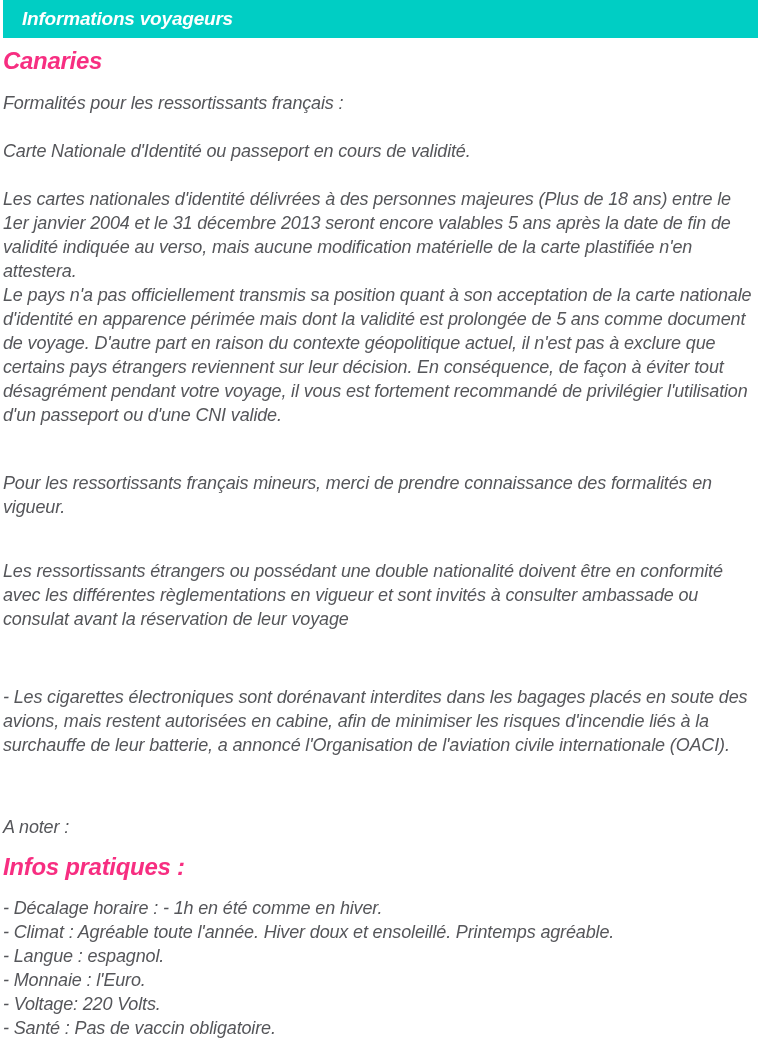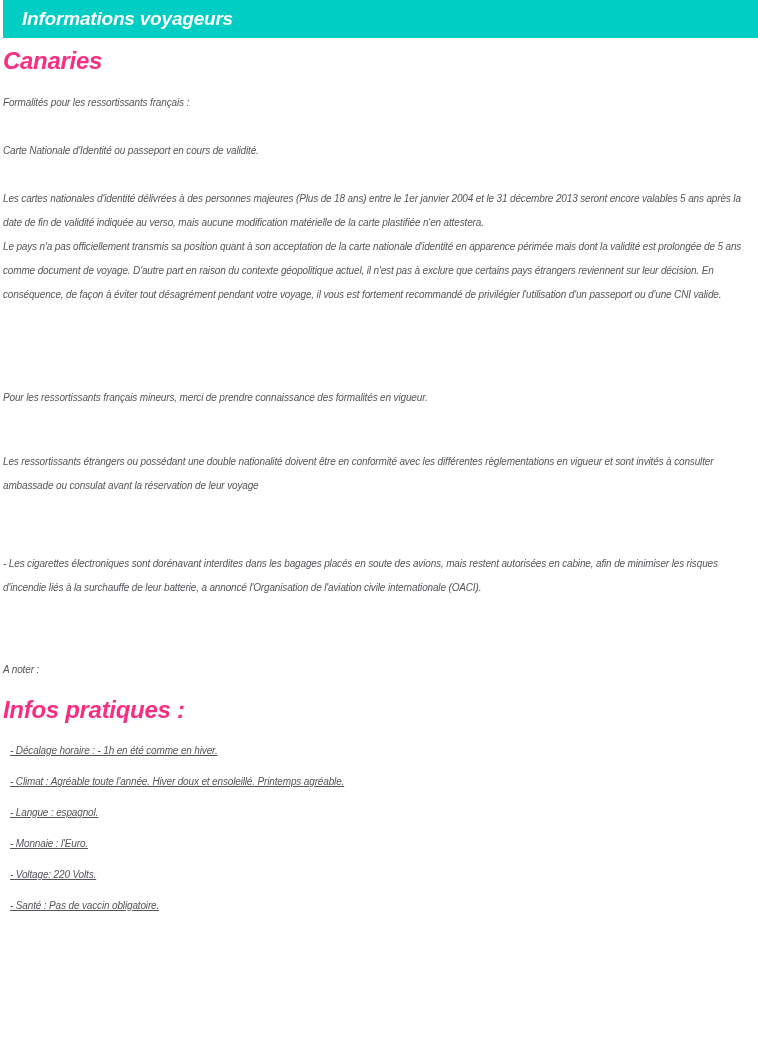"Formalités pour les ressortissants" .body-text { font-size: 10px -> 18px }
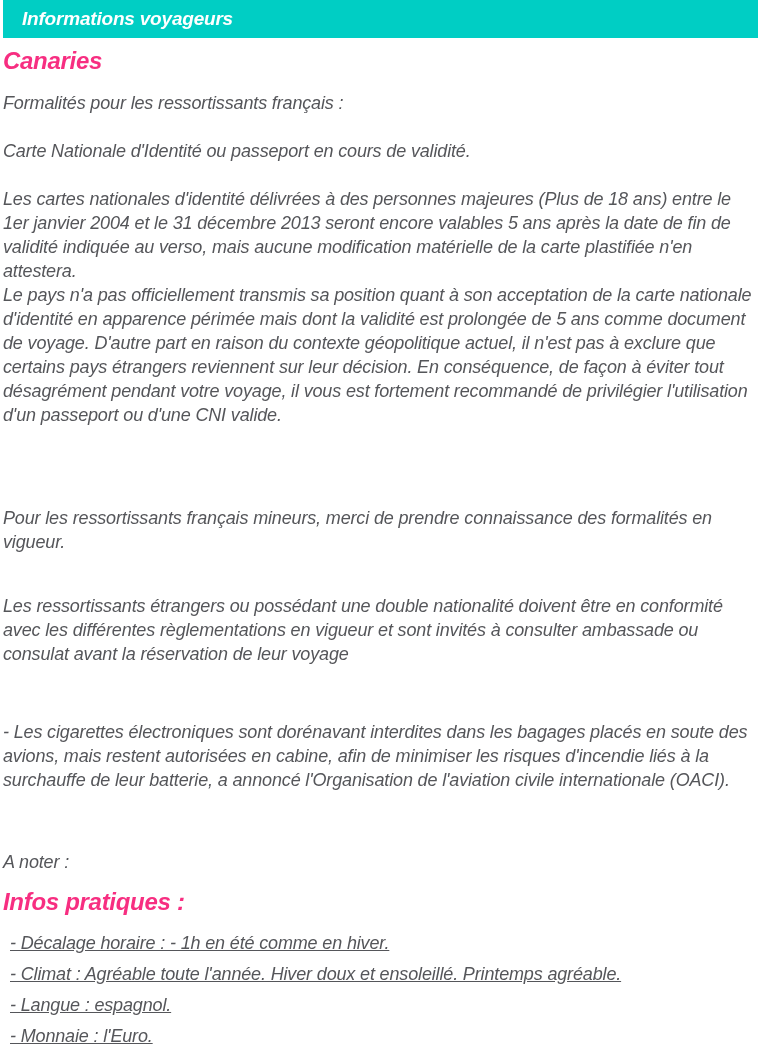"Pour les ressortissants français" .p-mineurs { margin-top: 79px -> 44px }
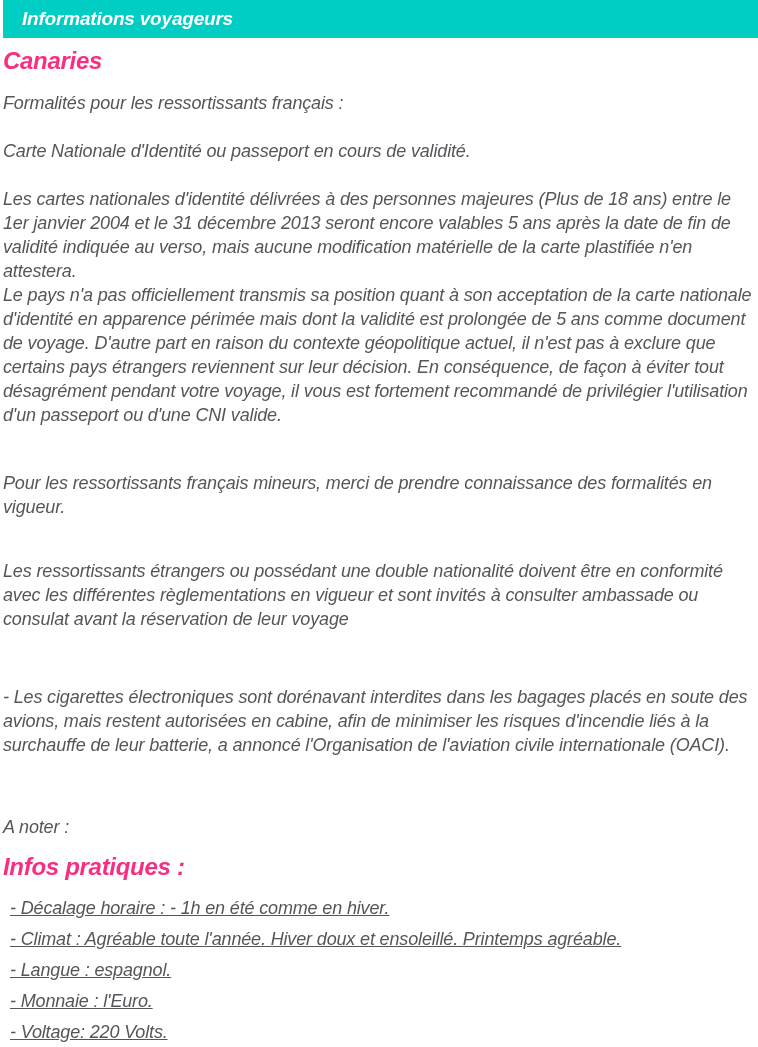"- Décalage horaire : -" .info-item { margin: 7px -> 0; text-decoration: underline -> none }
